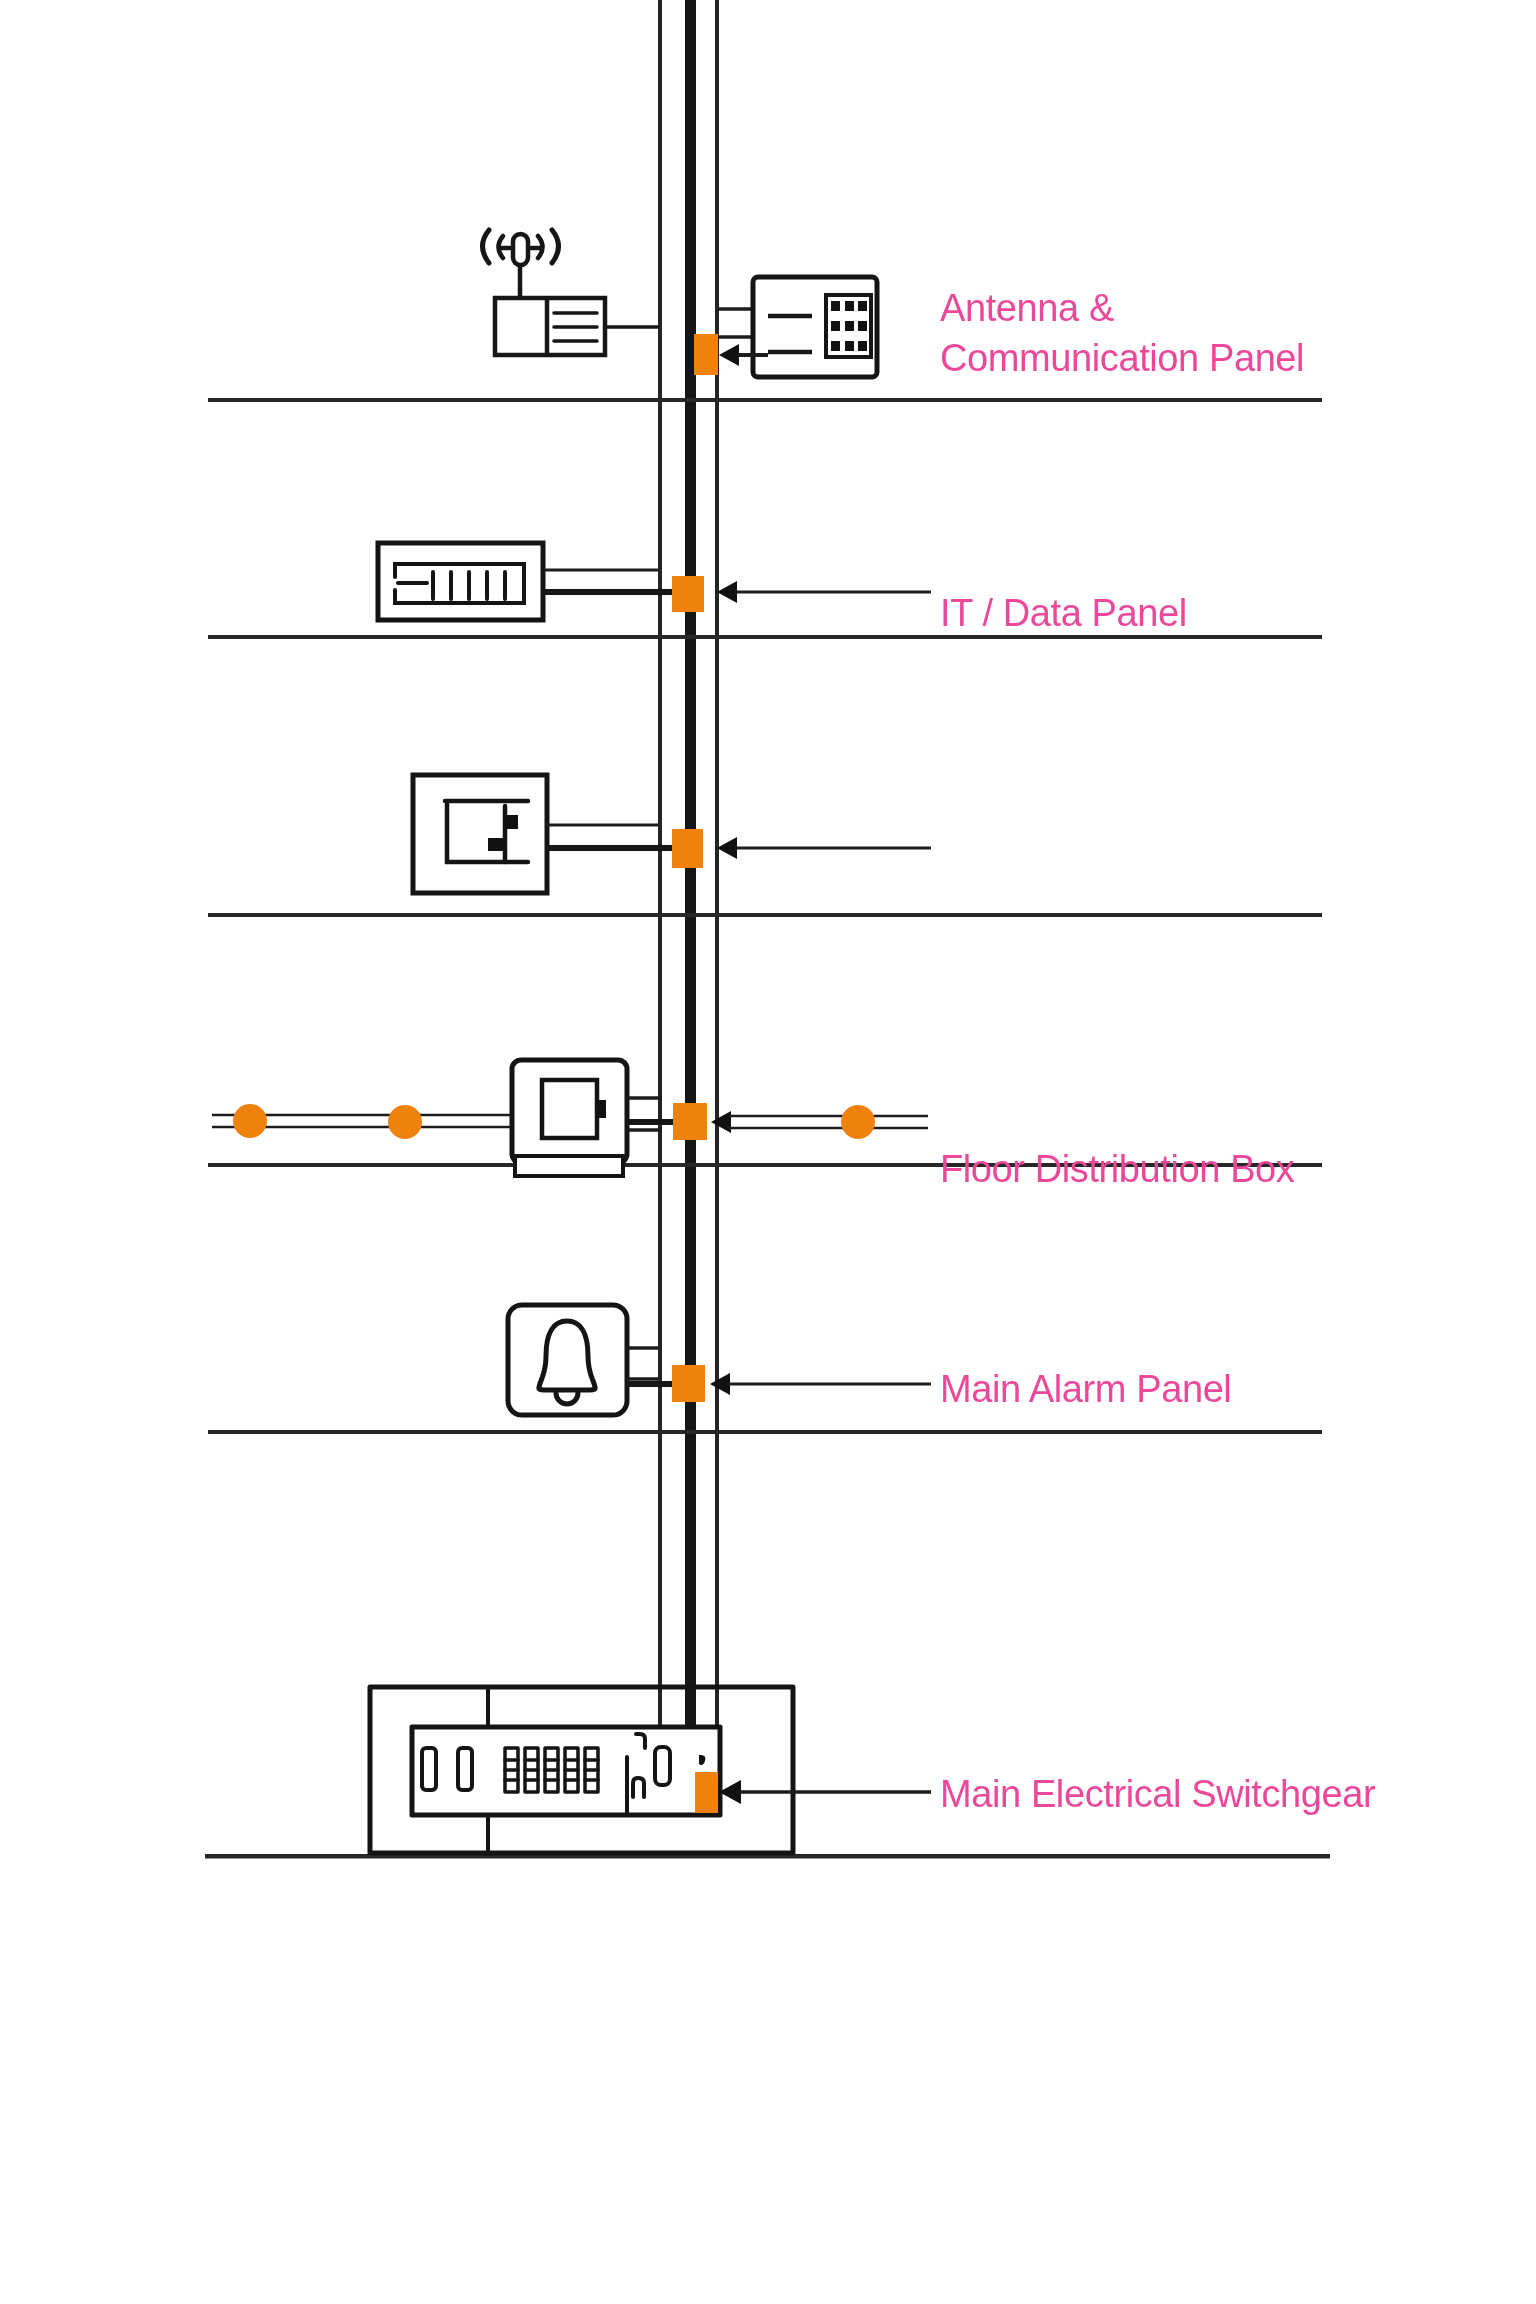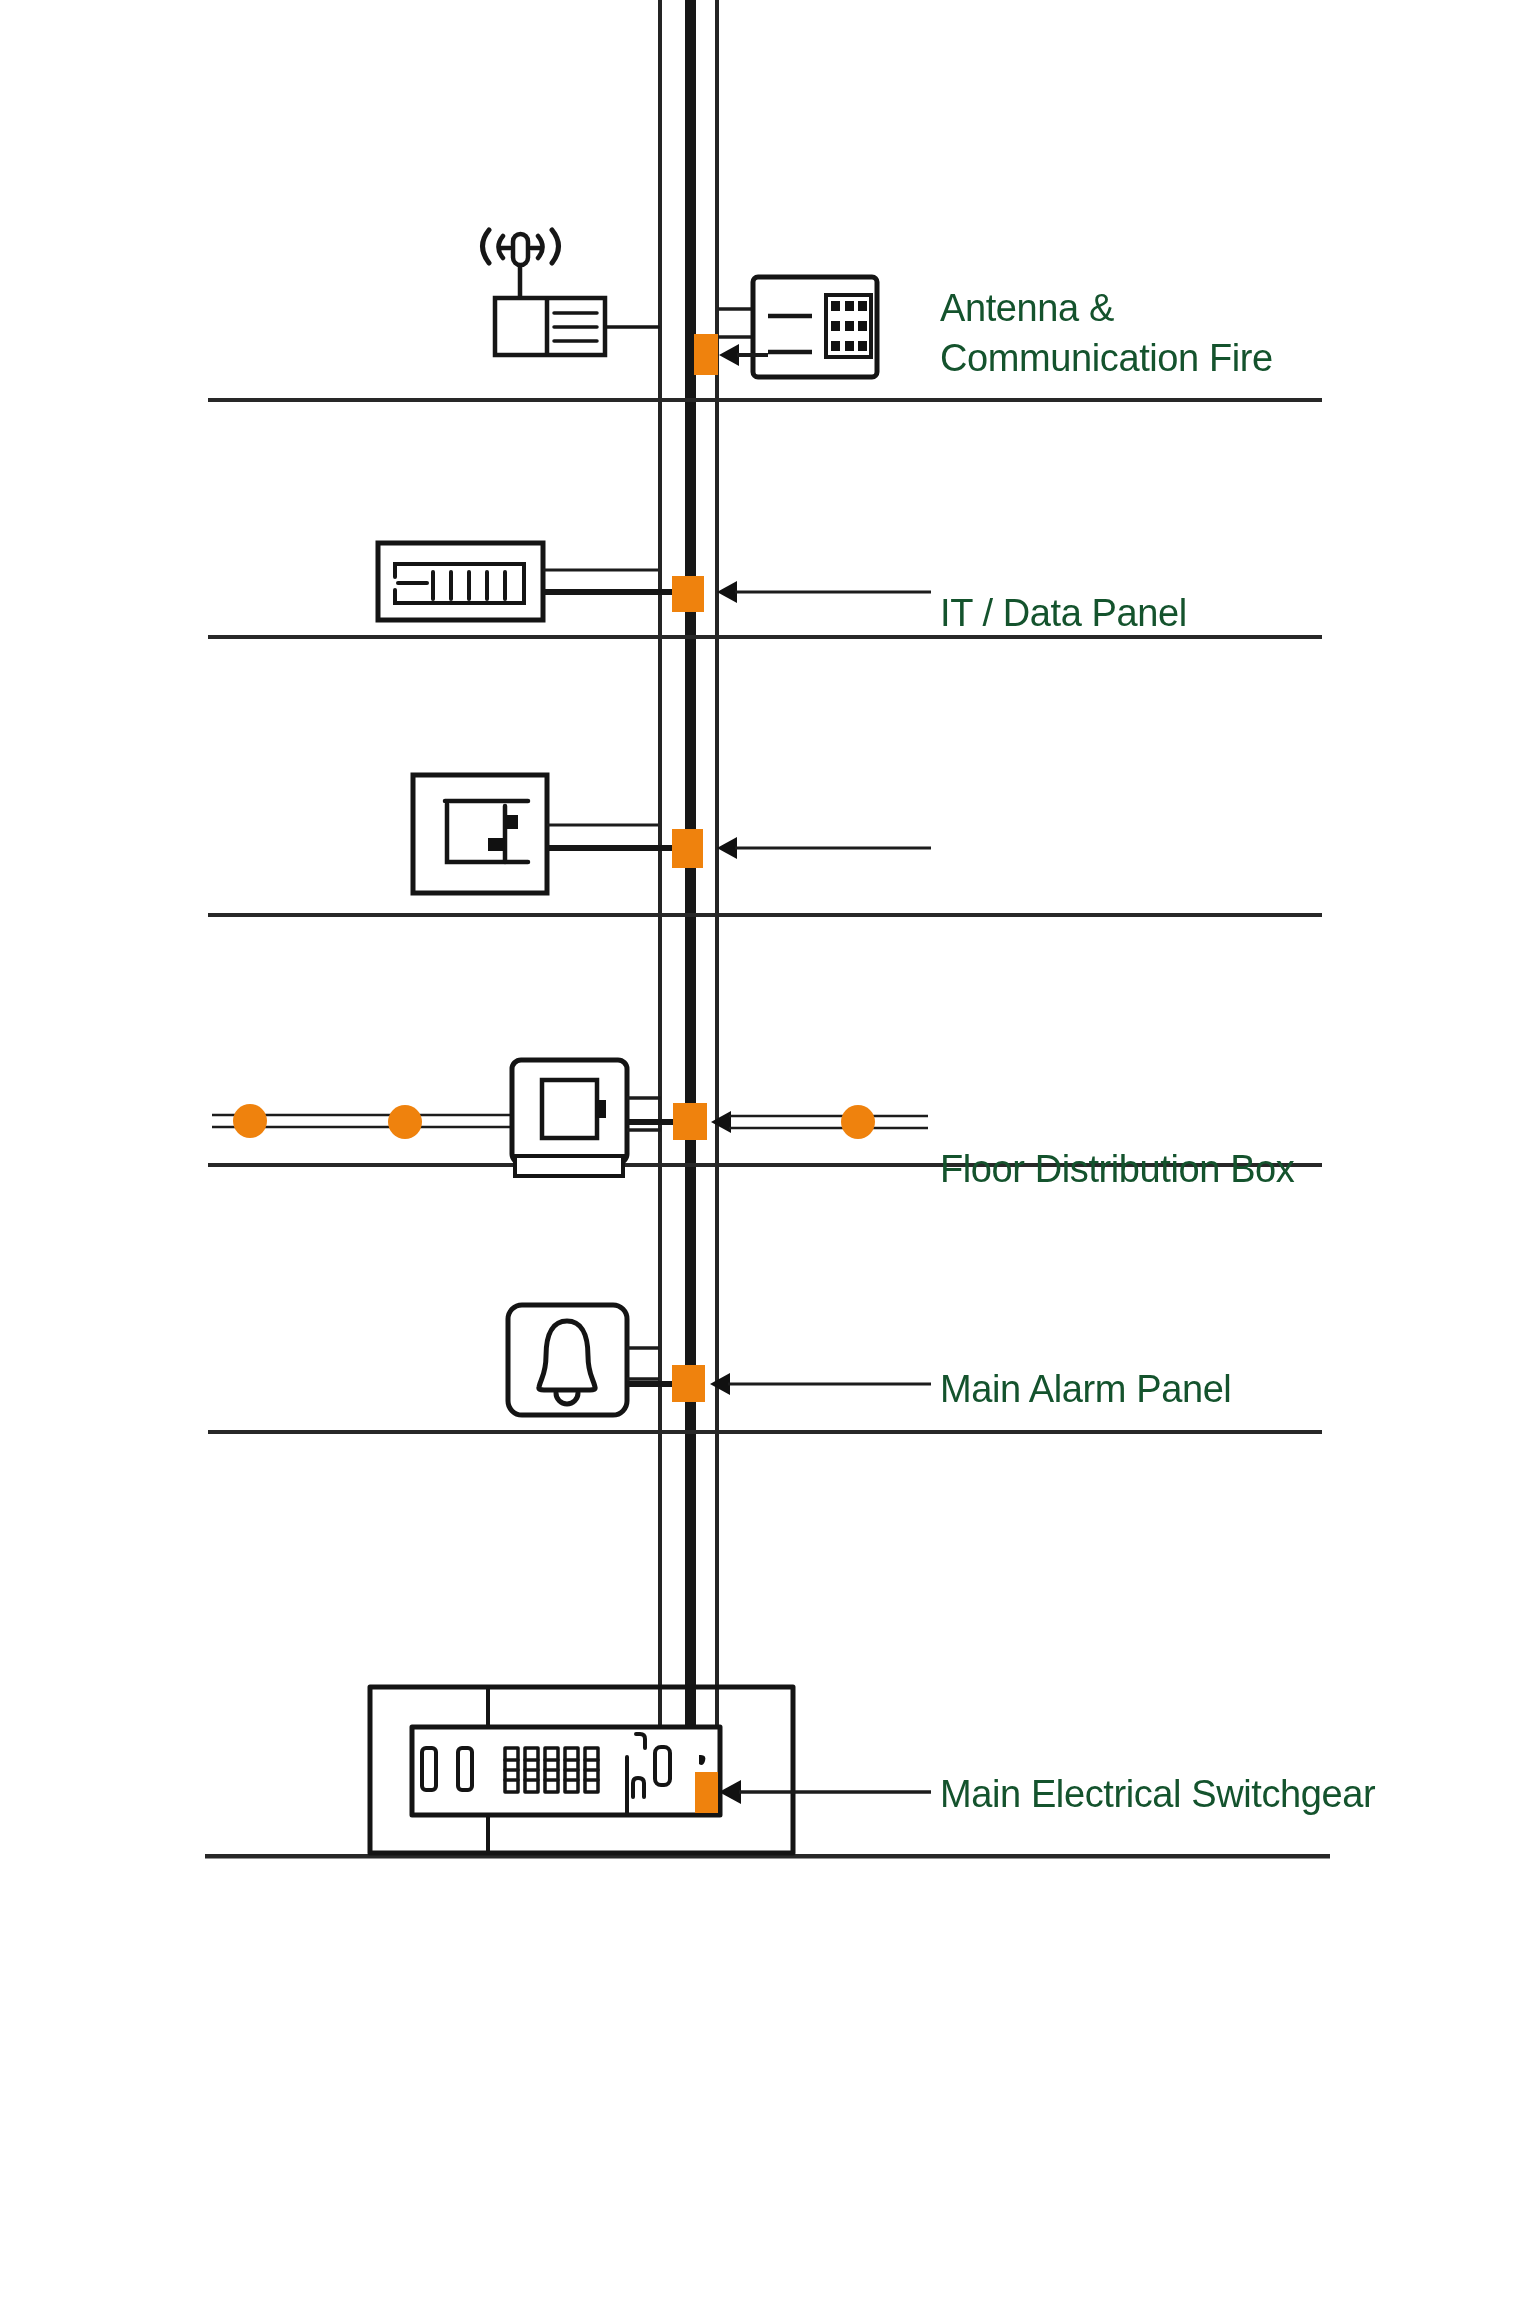"Antenna &" .floor-label { color: #14532d -> #ec4899 }
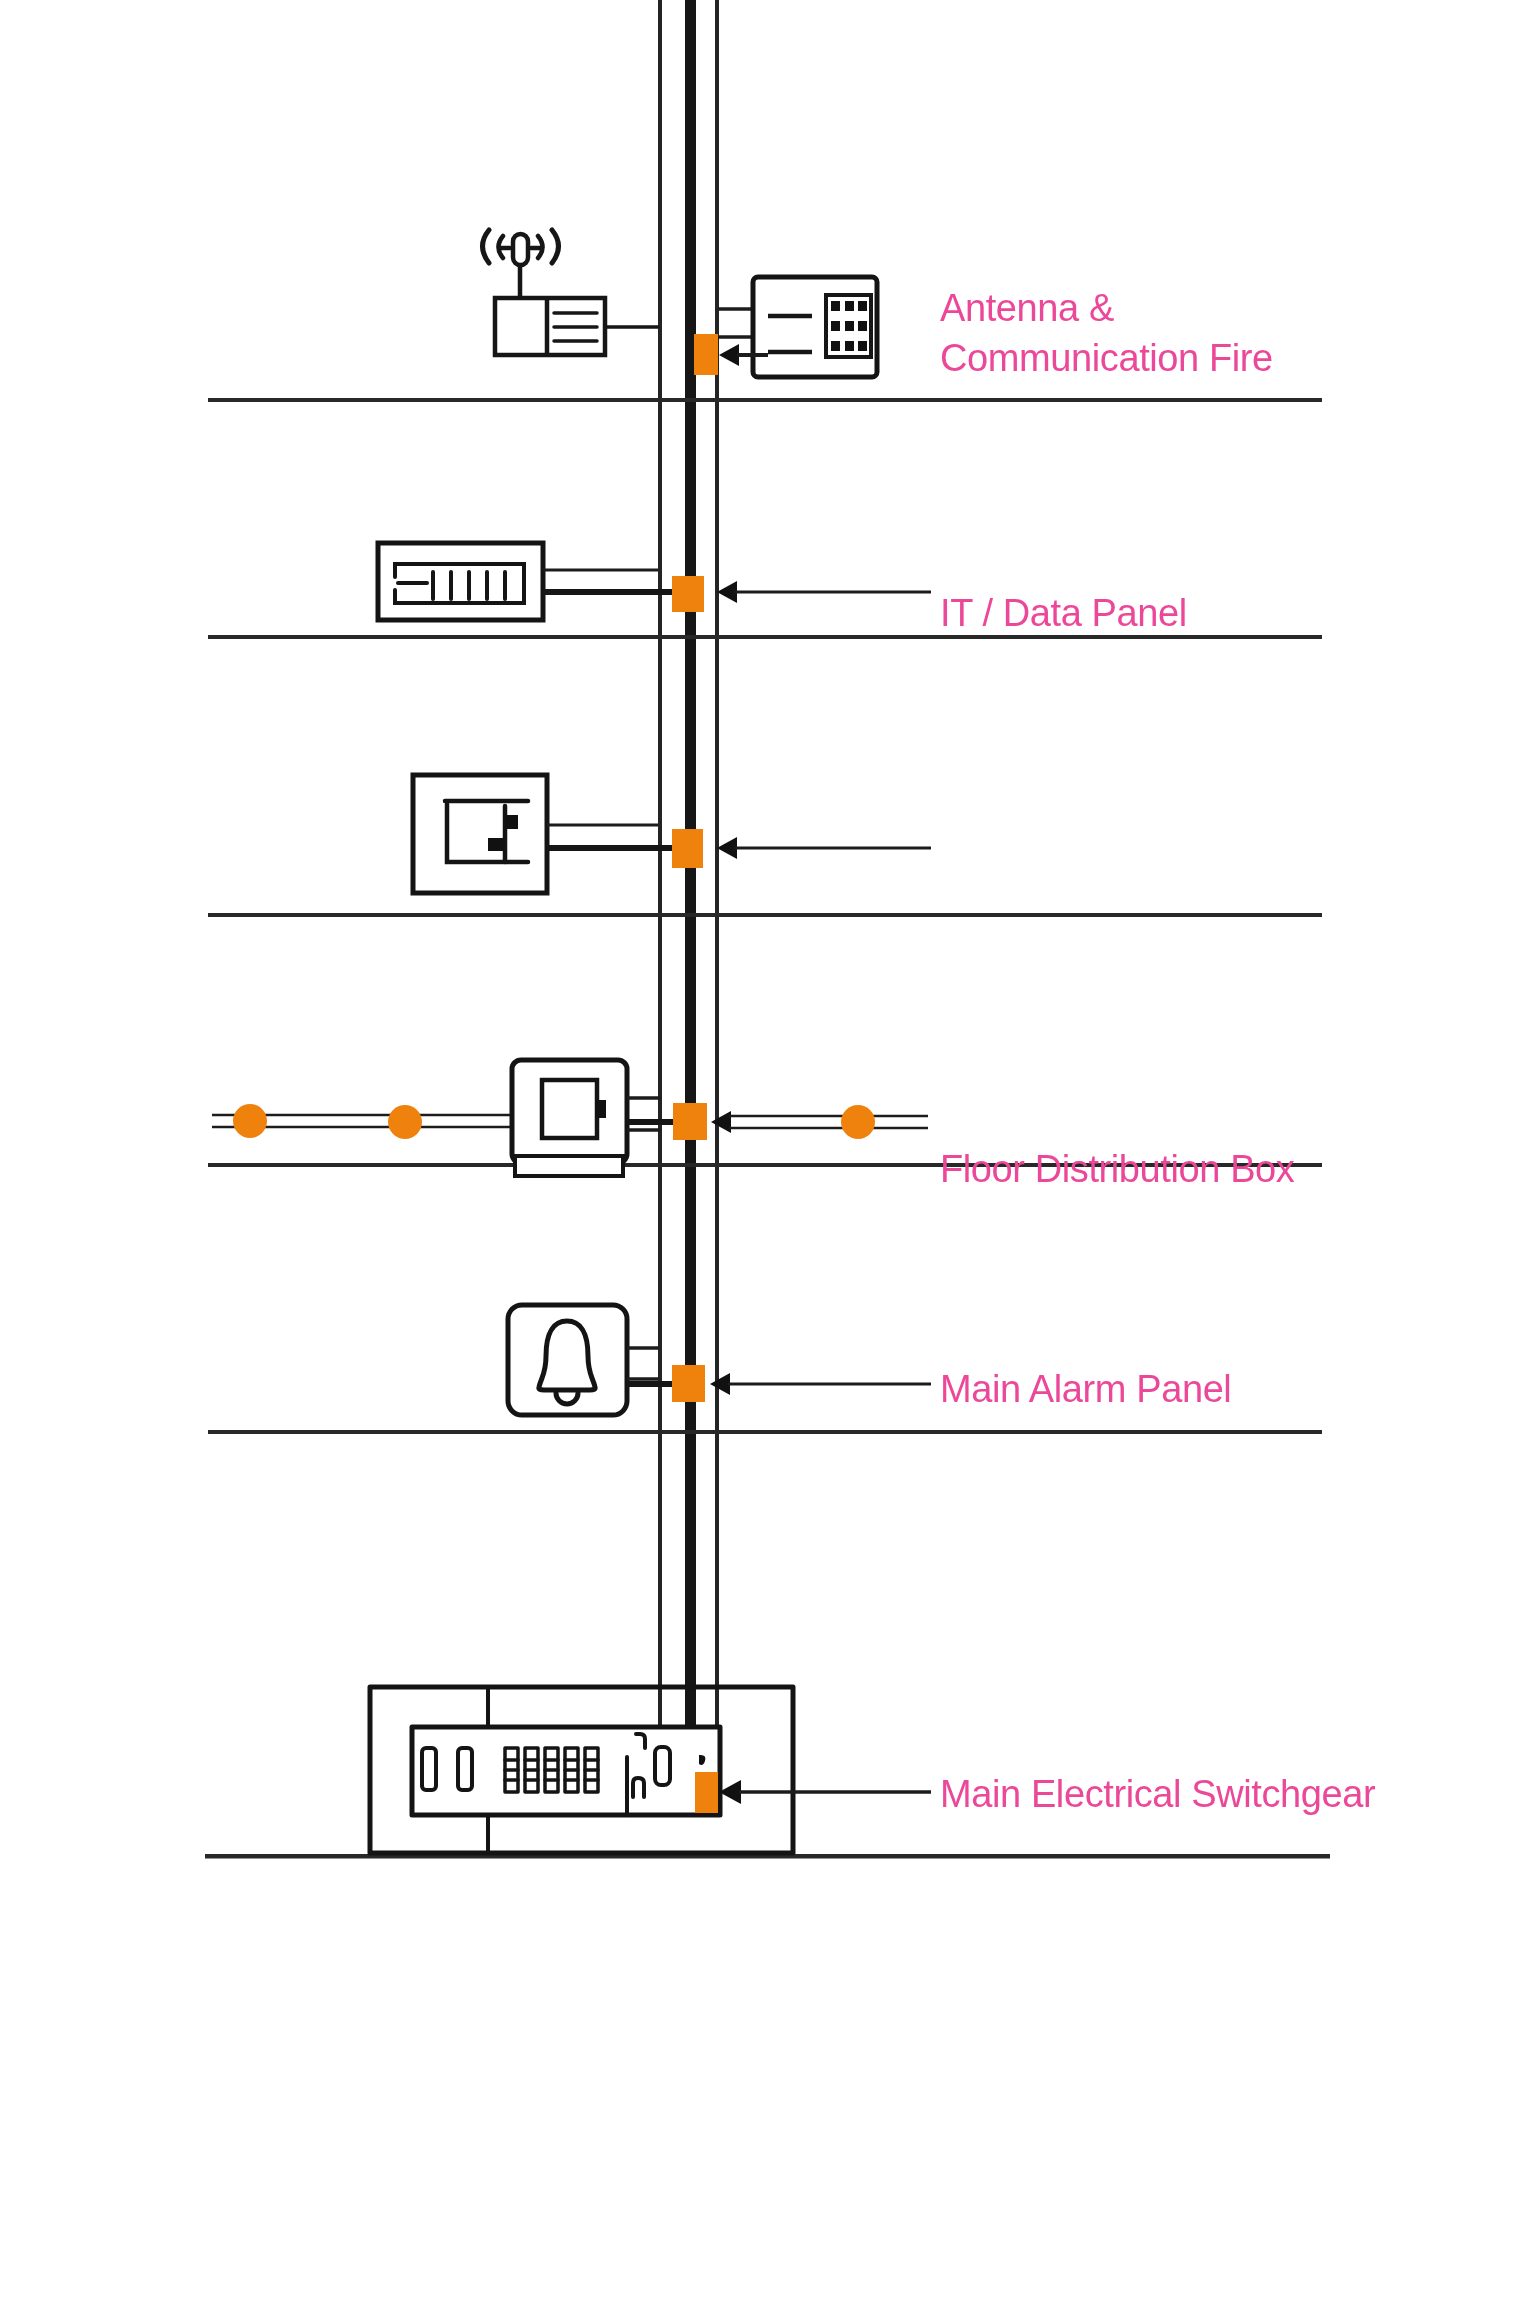"Communication Fire" div { text: Fire -> Panel }
